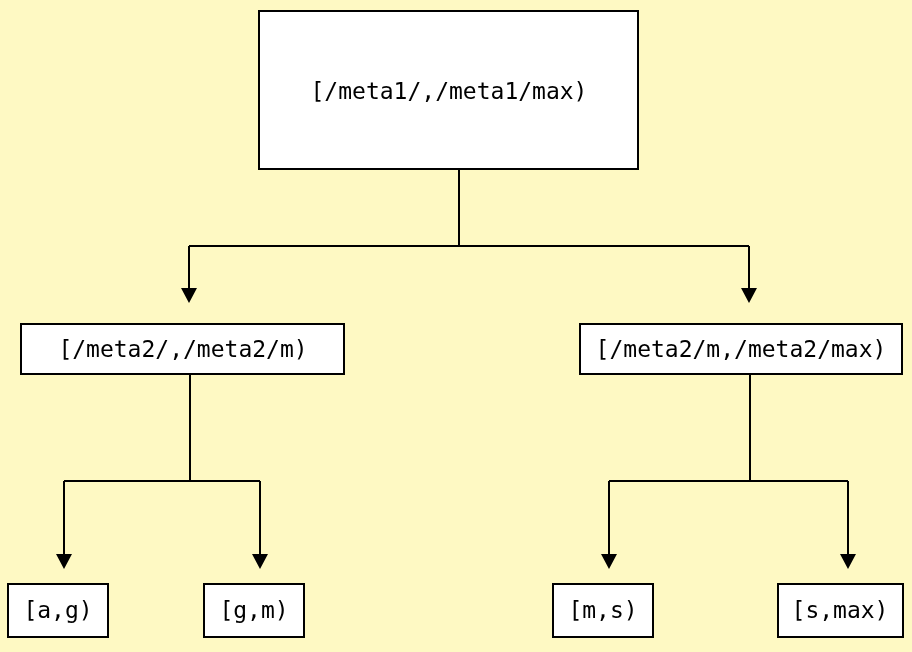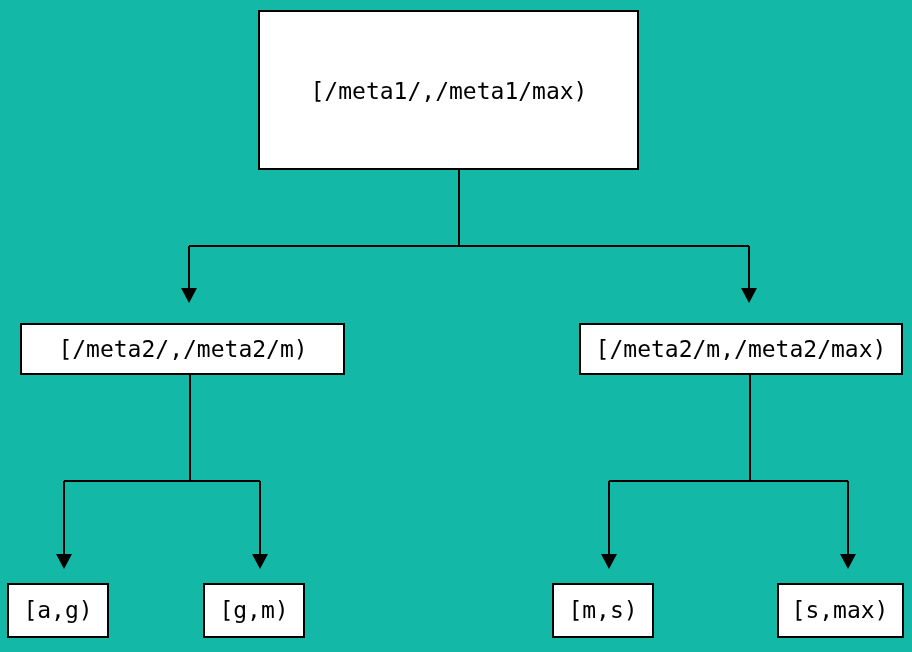"[/meta1/,/meta1/max)" #diagram-root { background: #14b8a6 -> #fef9c3 }
